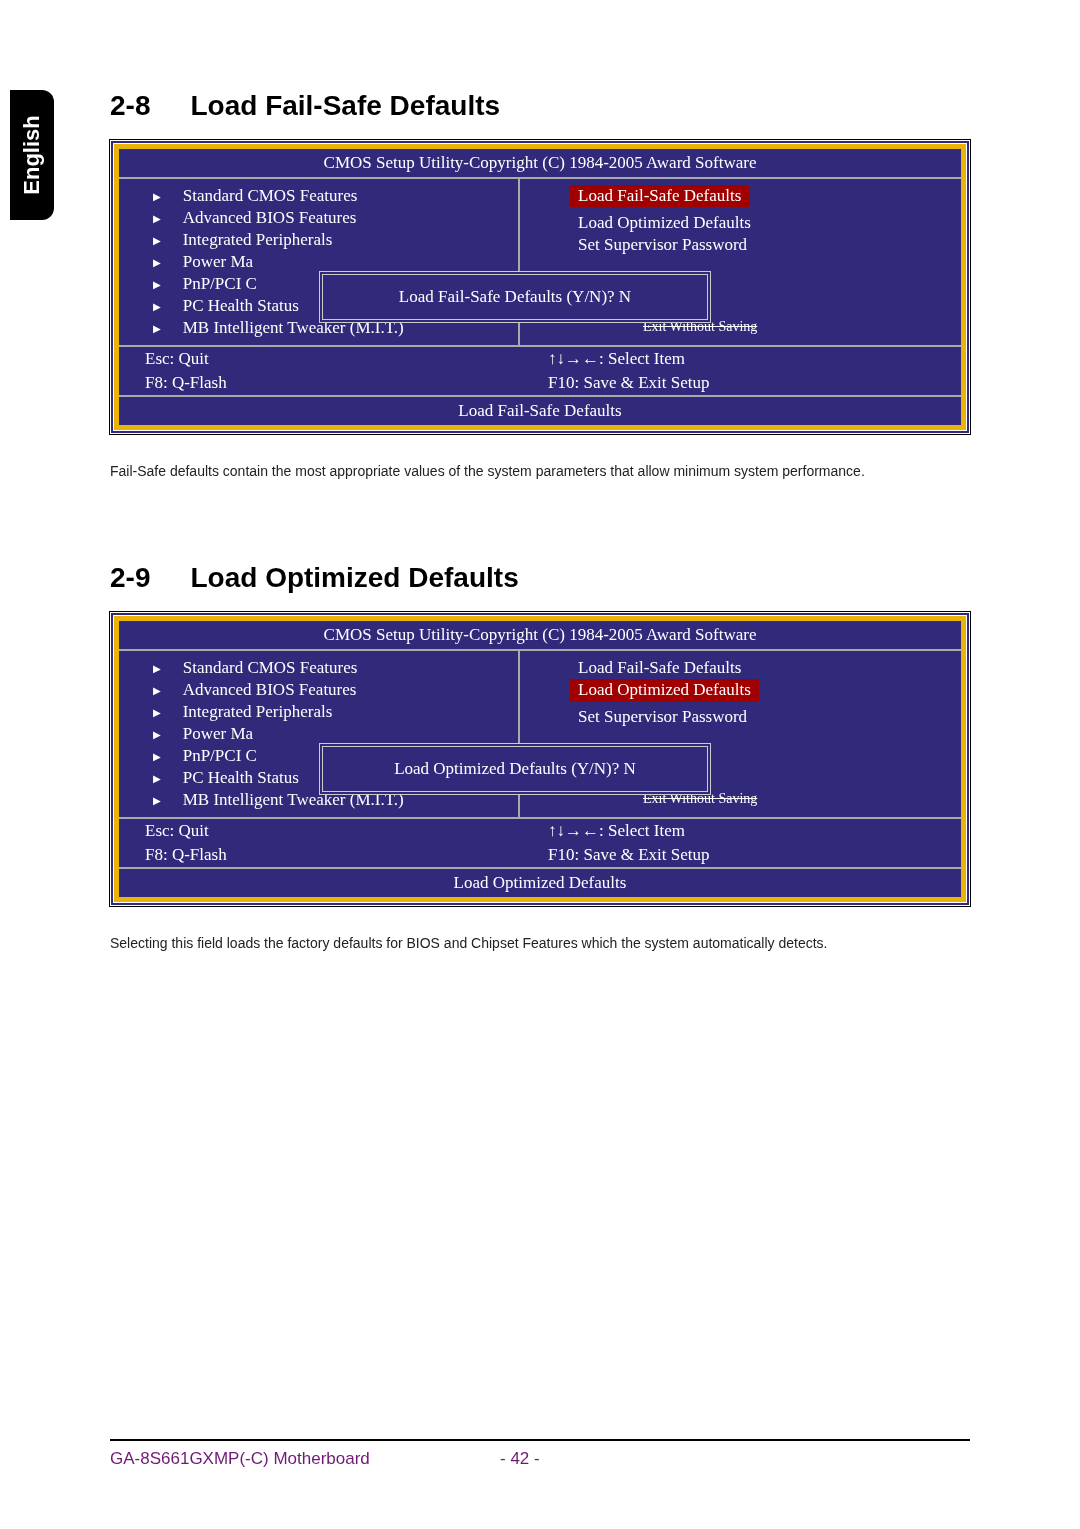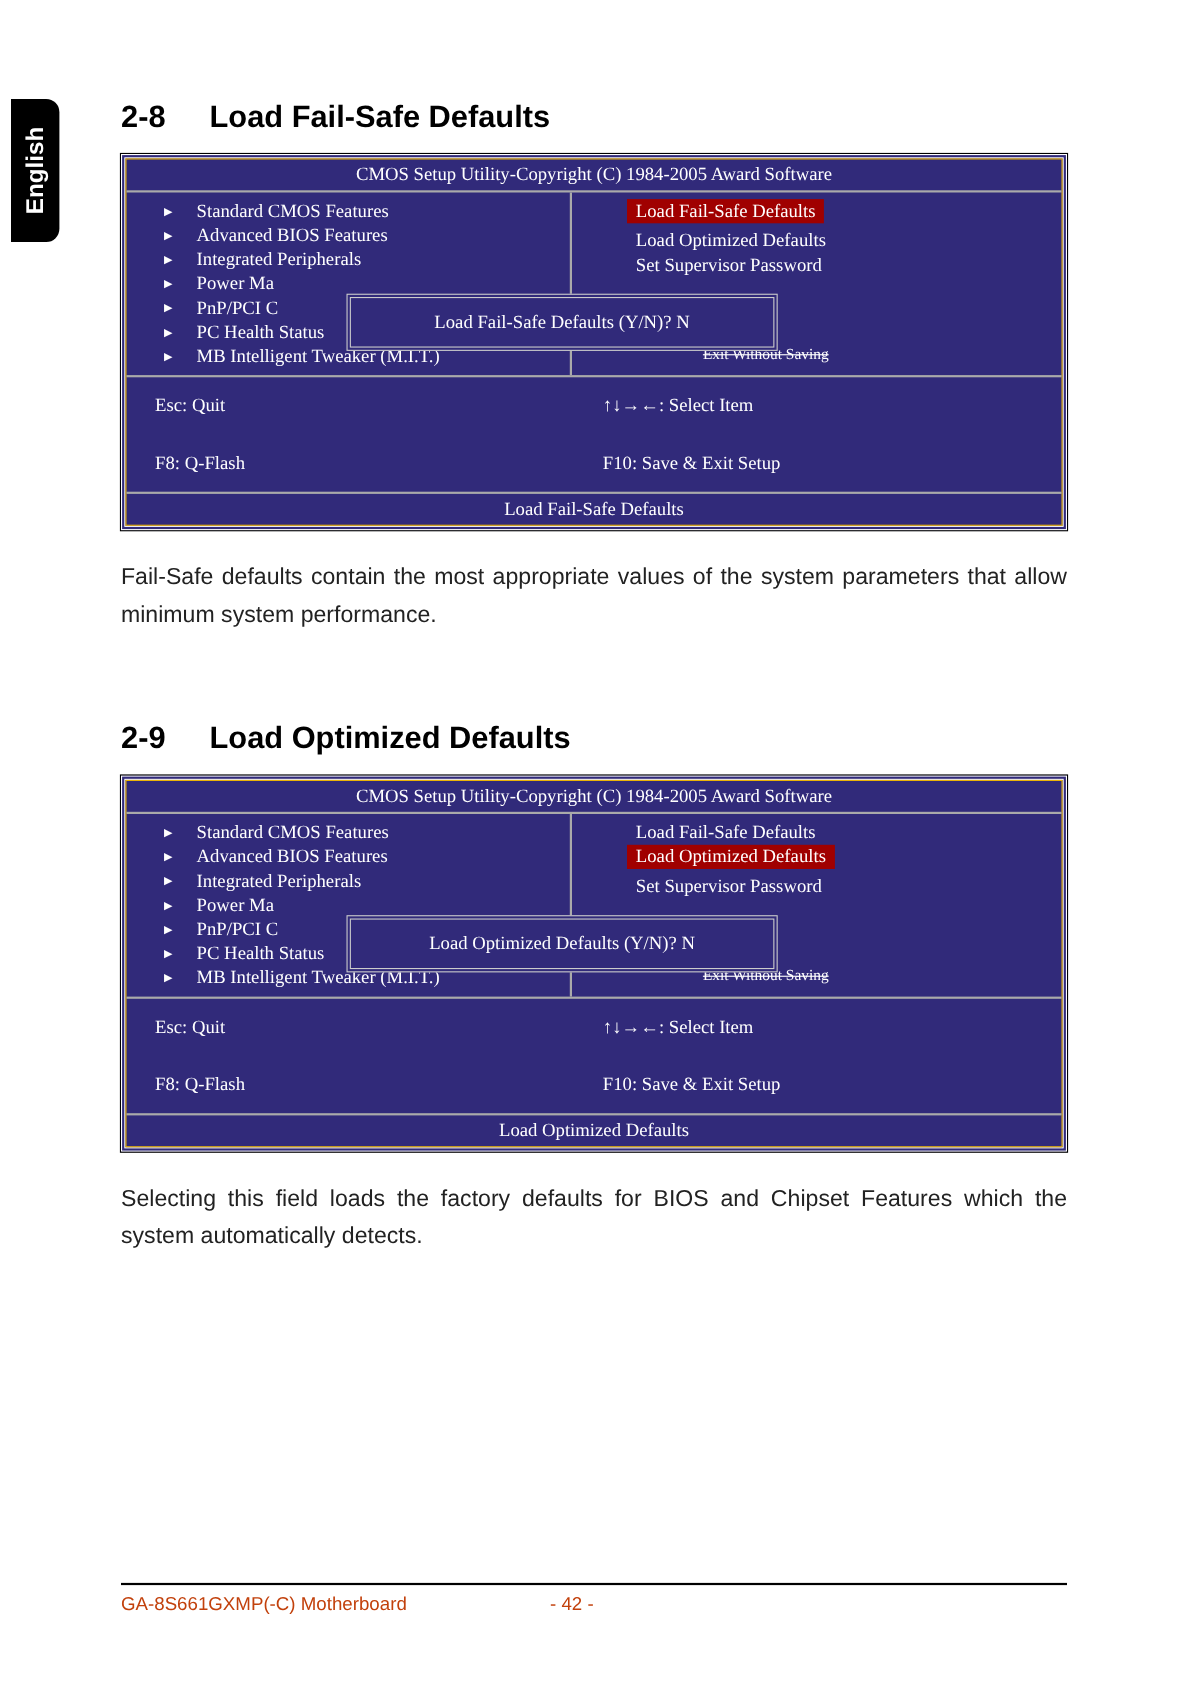"CMOS Setup Utility-Copyright (C)" .bios-inner { border: 1px solid #eab308 -> 5px solid #eab308 }
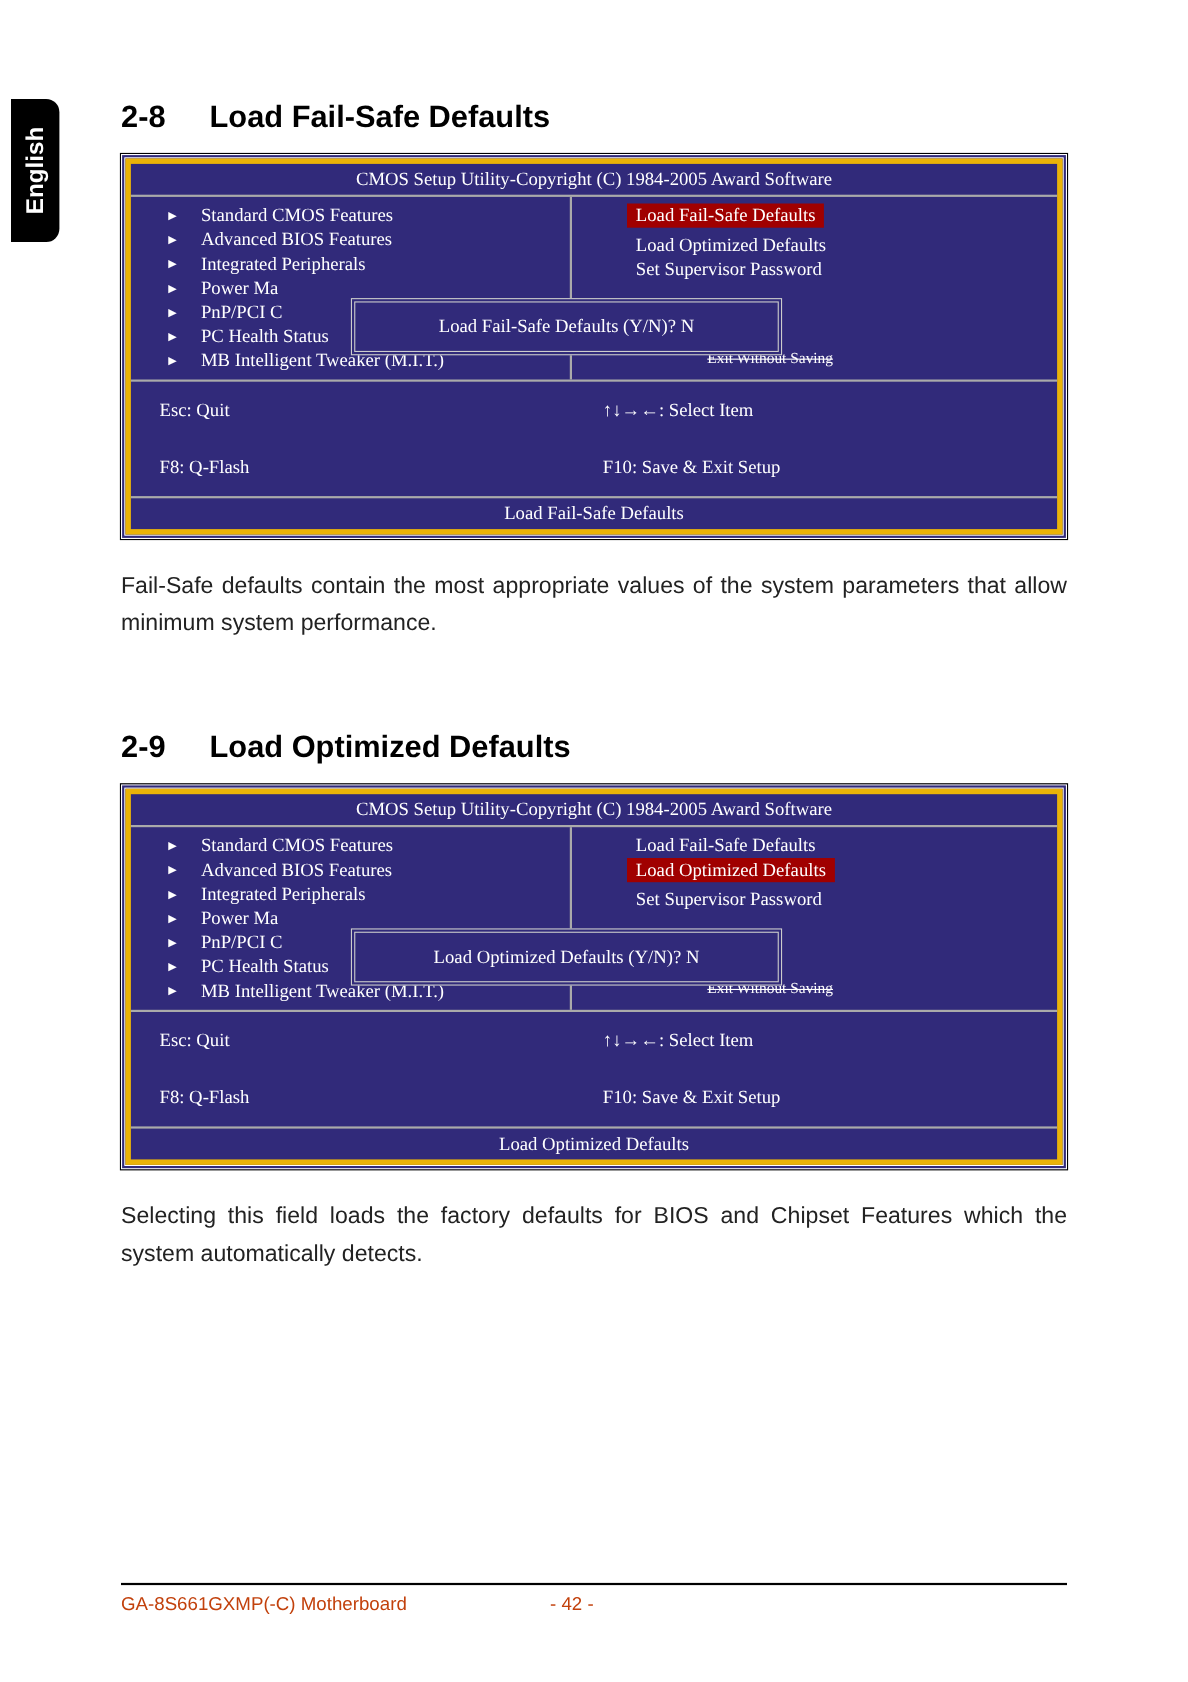"Esc: Quit" .key-row { padding: 16px 26px -> 2px 26px }
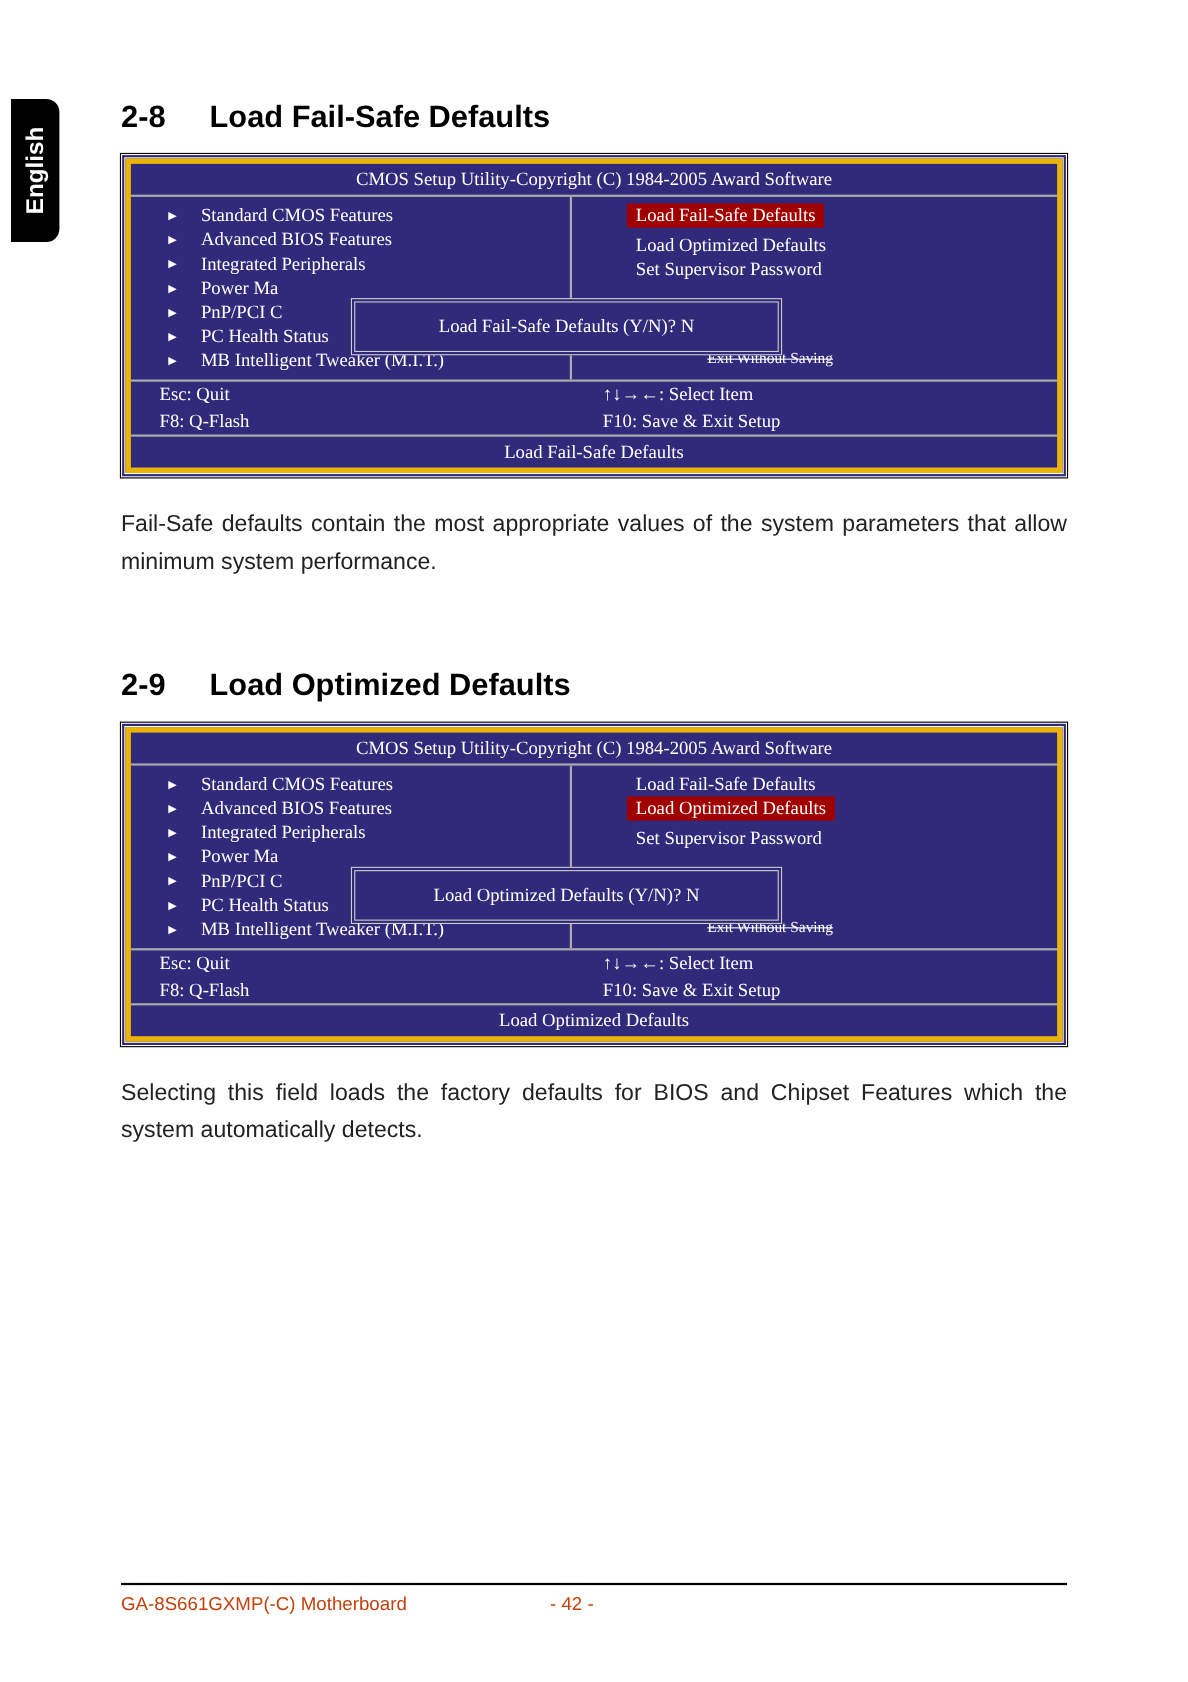"Fail-Safe defaults contain the most" .desc { font-size: 21px -> 14px }
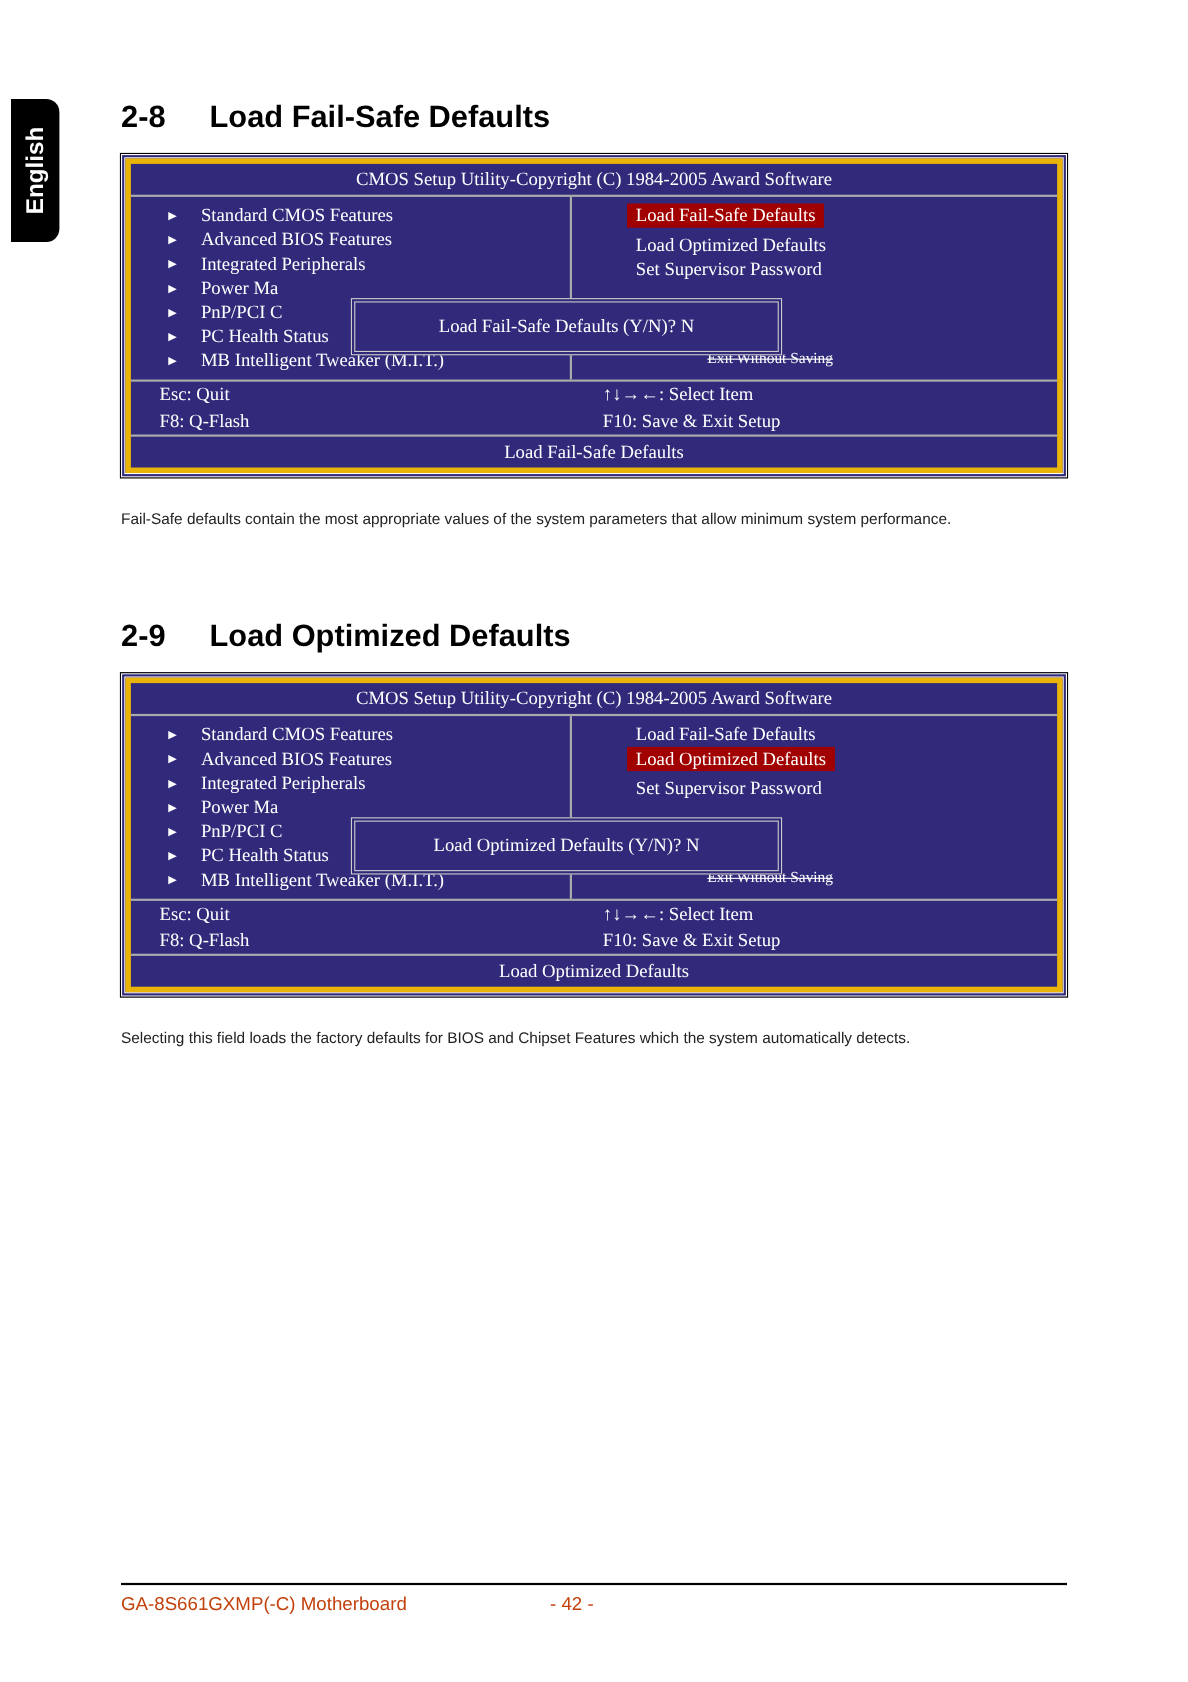"GA-8S661GXMP(-C) Motherboard" .footer { color: #c2410c -> #701a75 }
